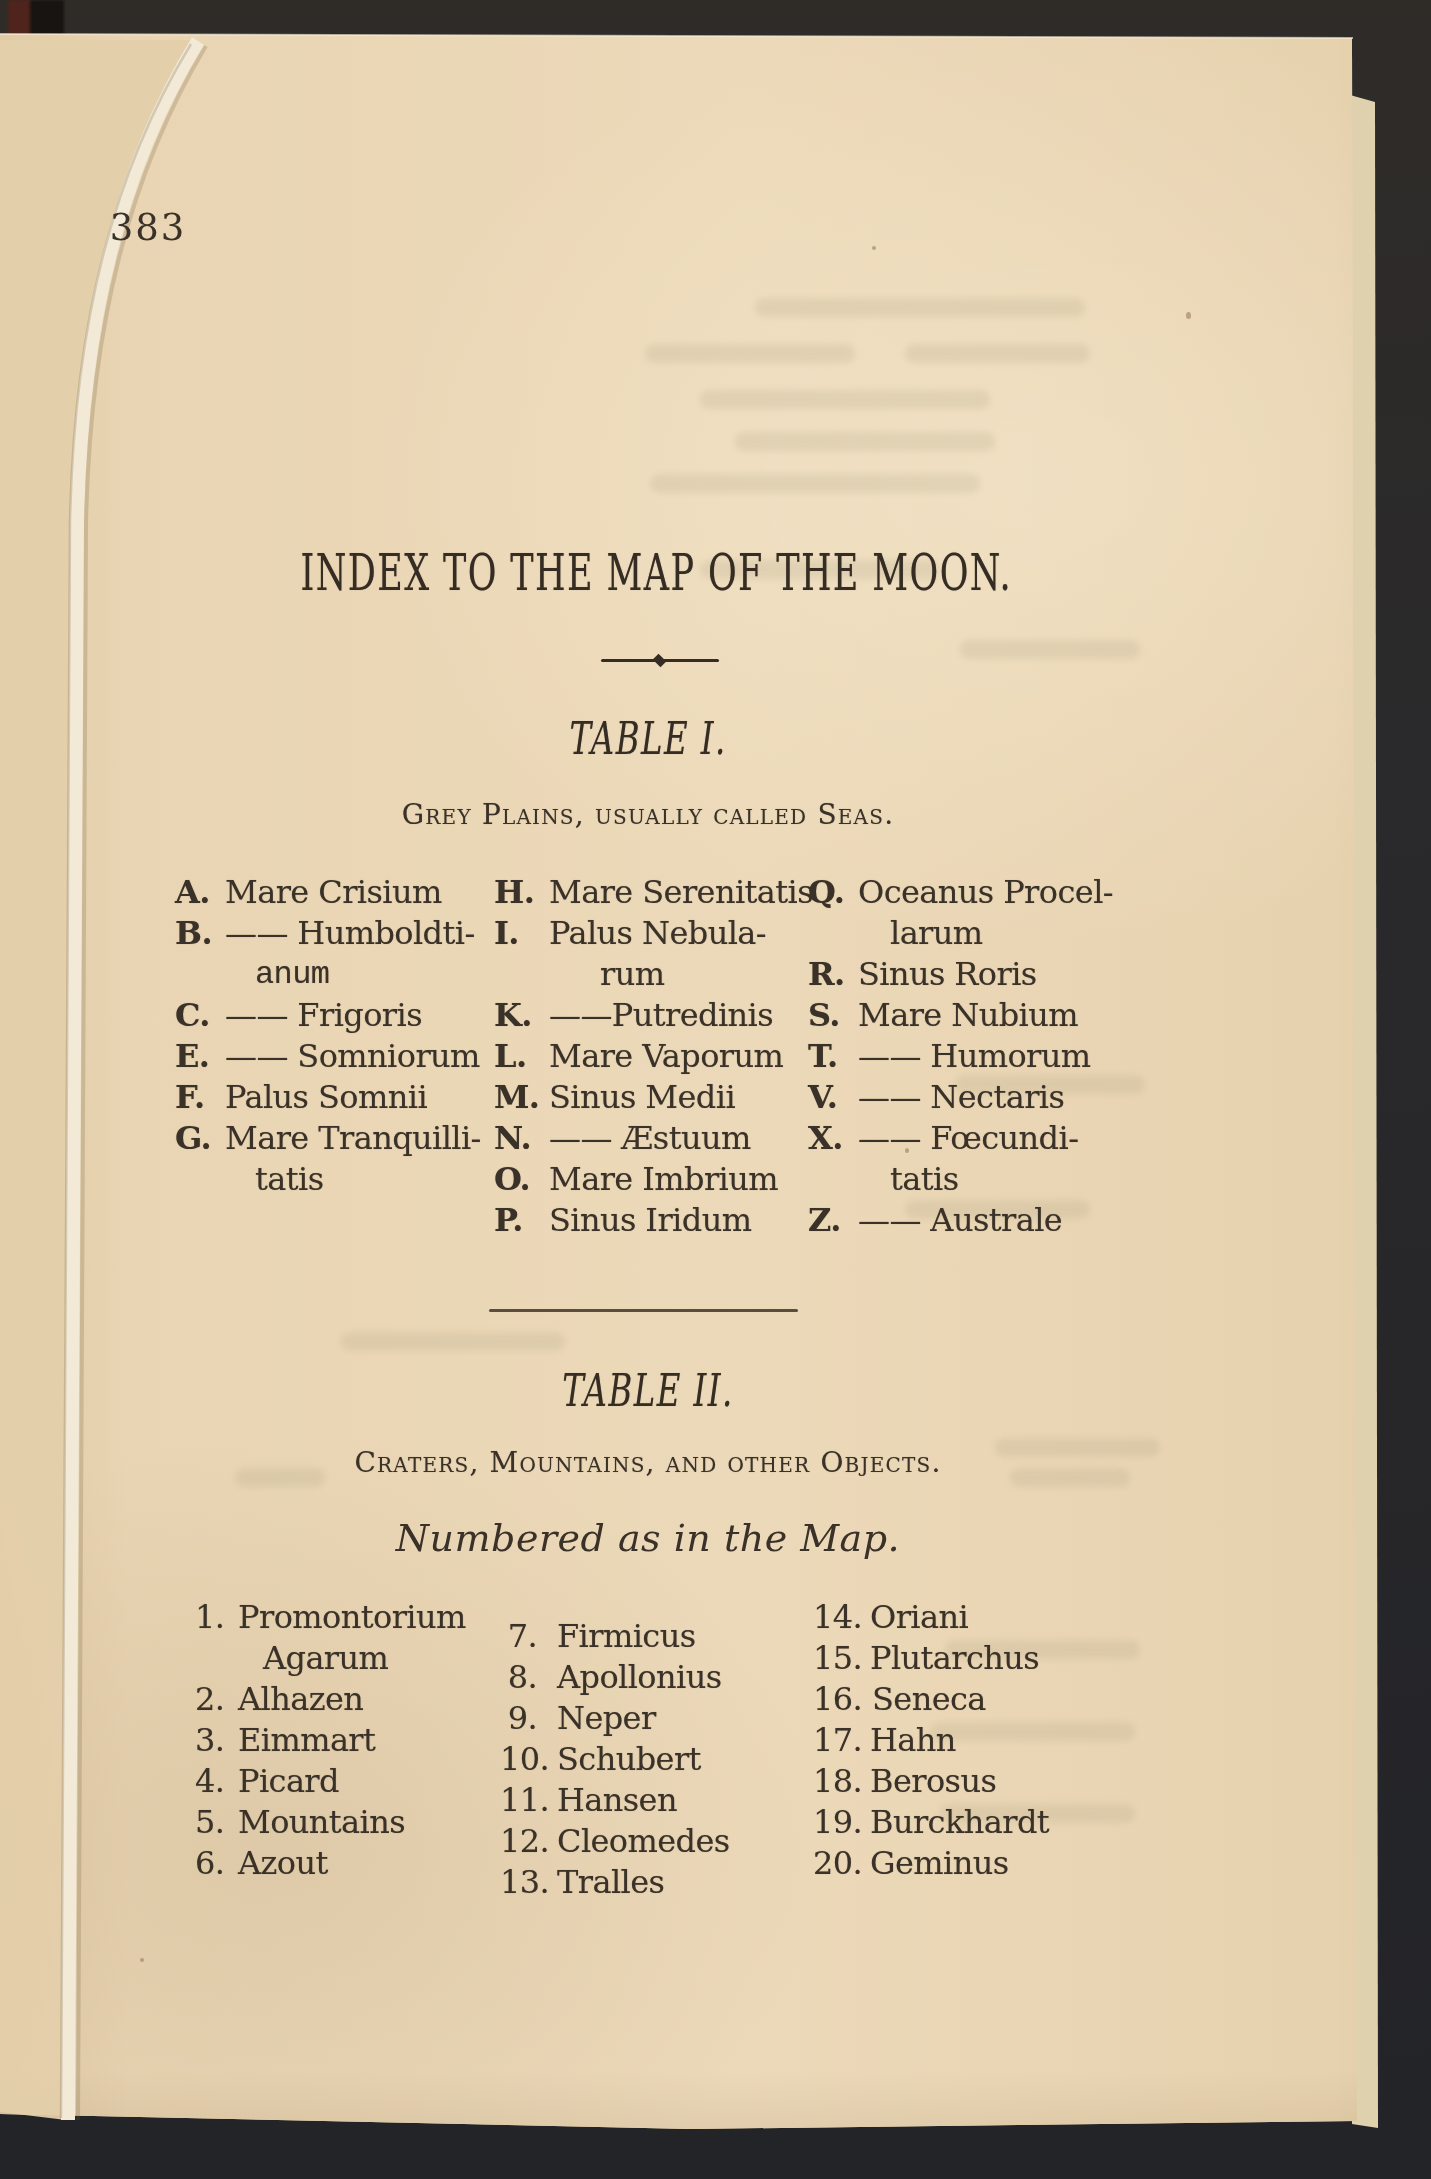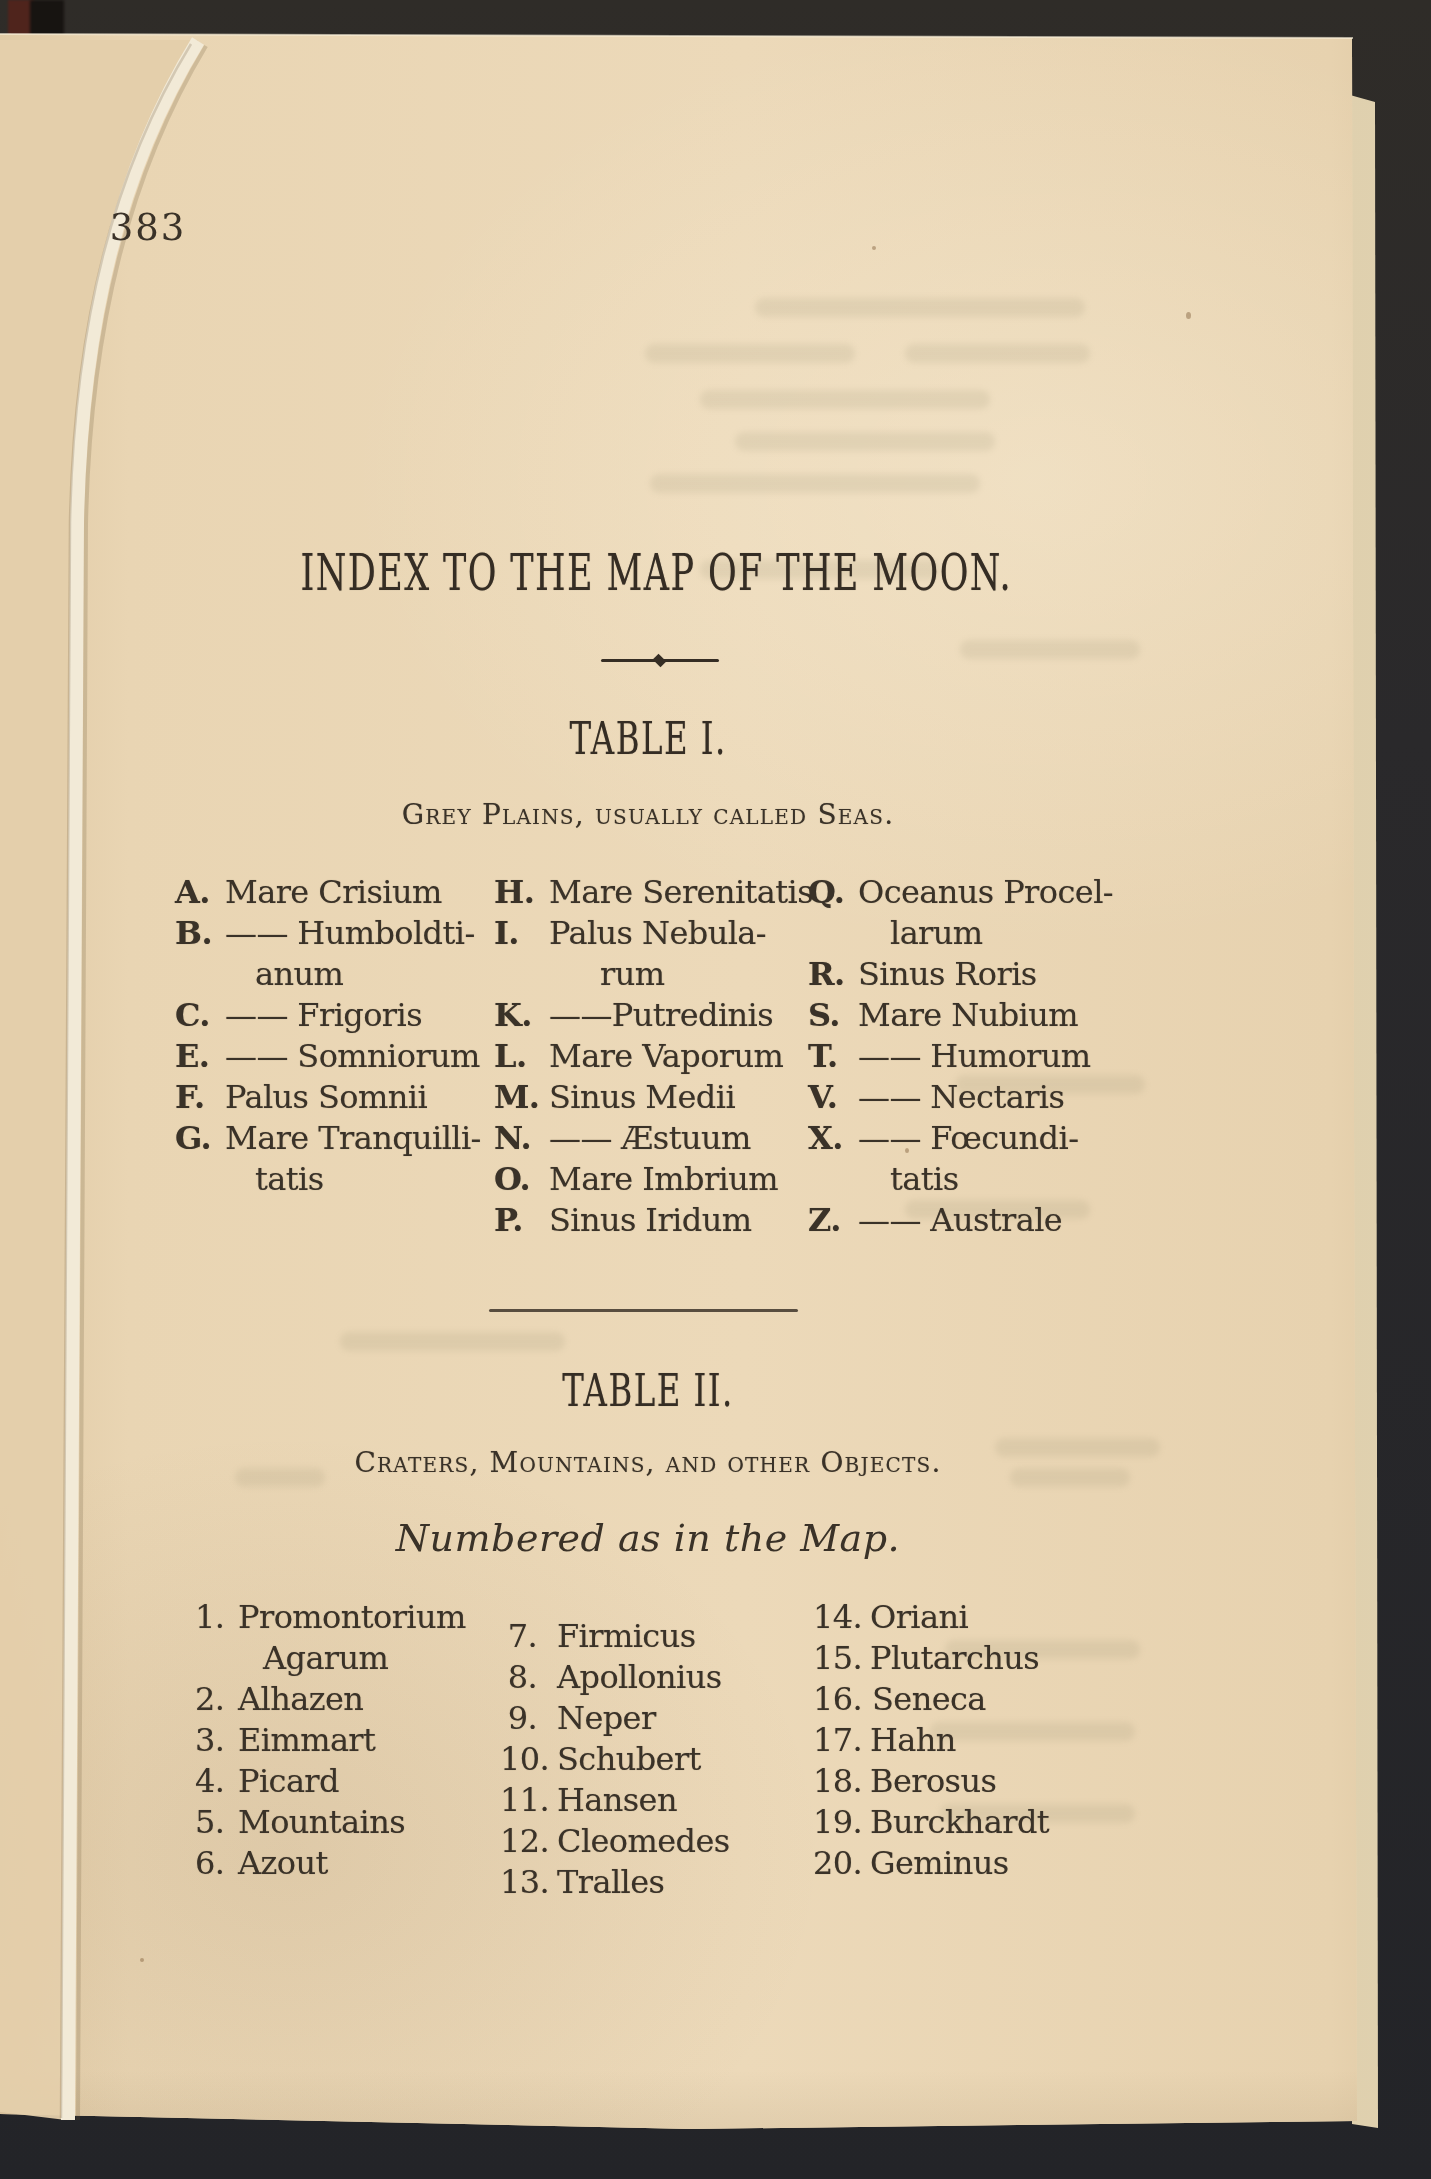"TABLE I." .table-head { font-style: none -> italic }
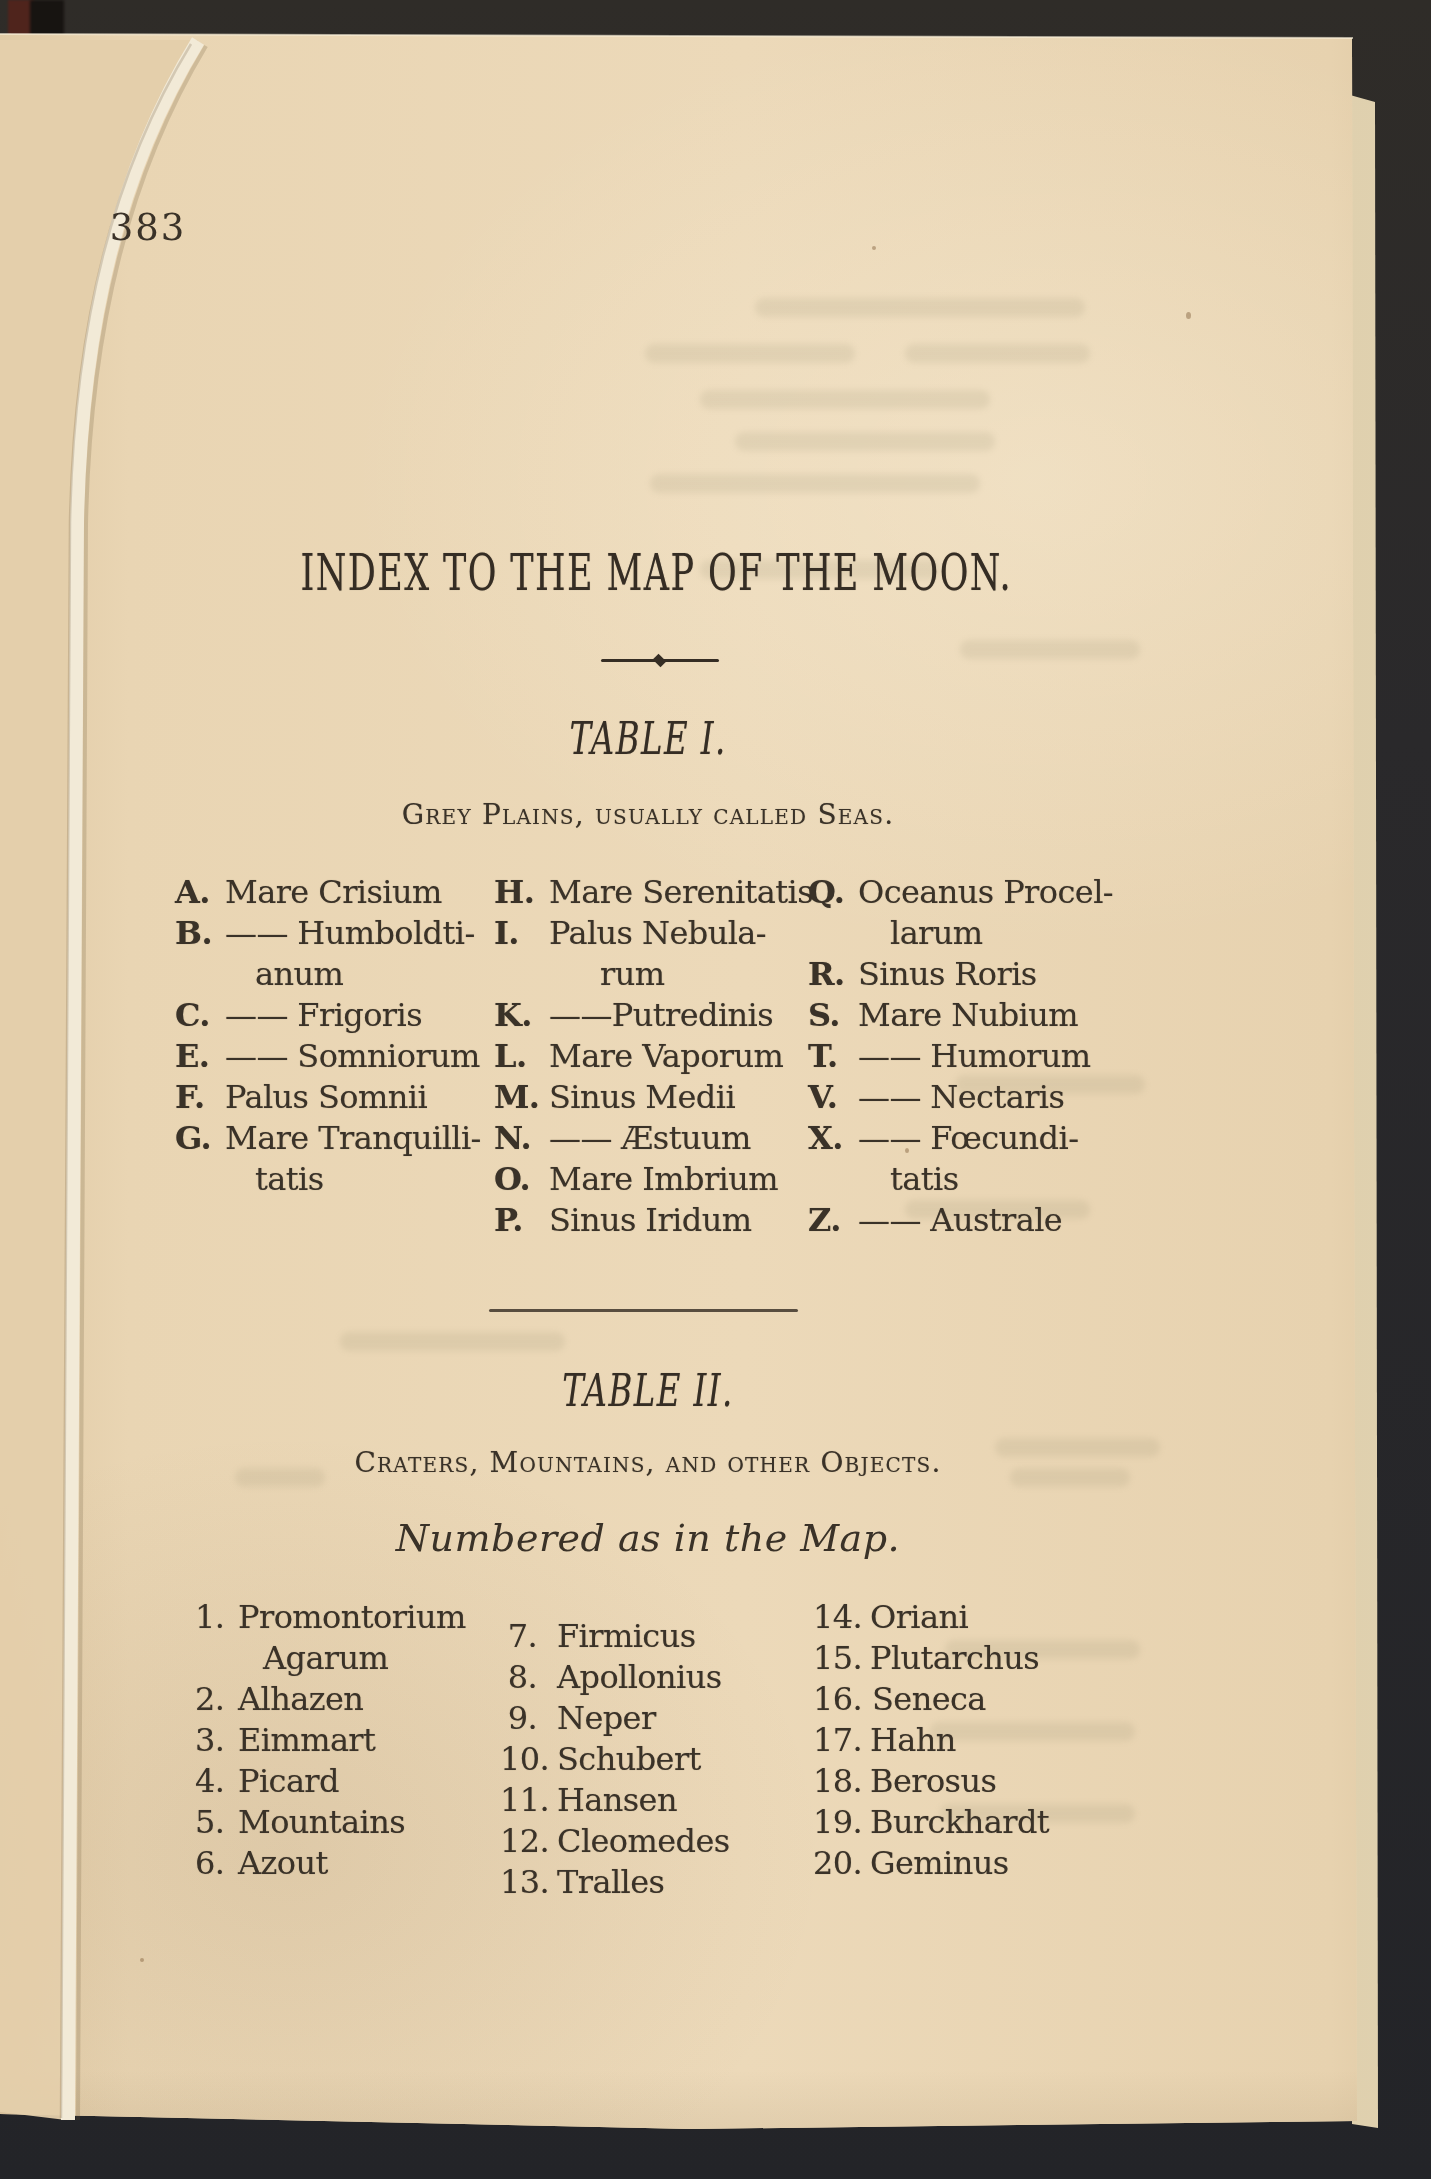"anum" div.trow { font-family: none -> Liberation Mono, monospace }
